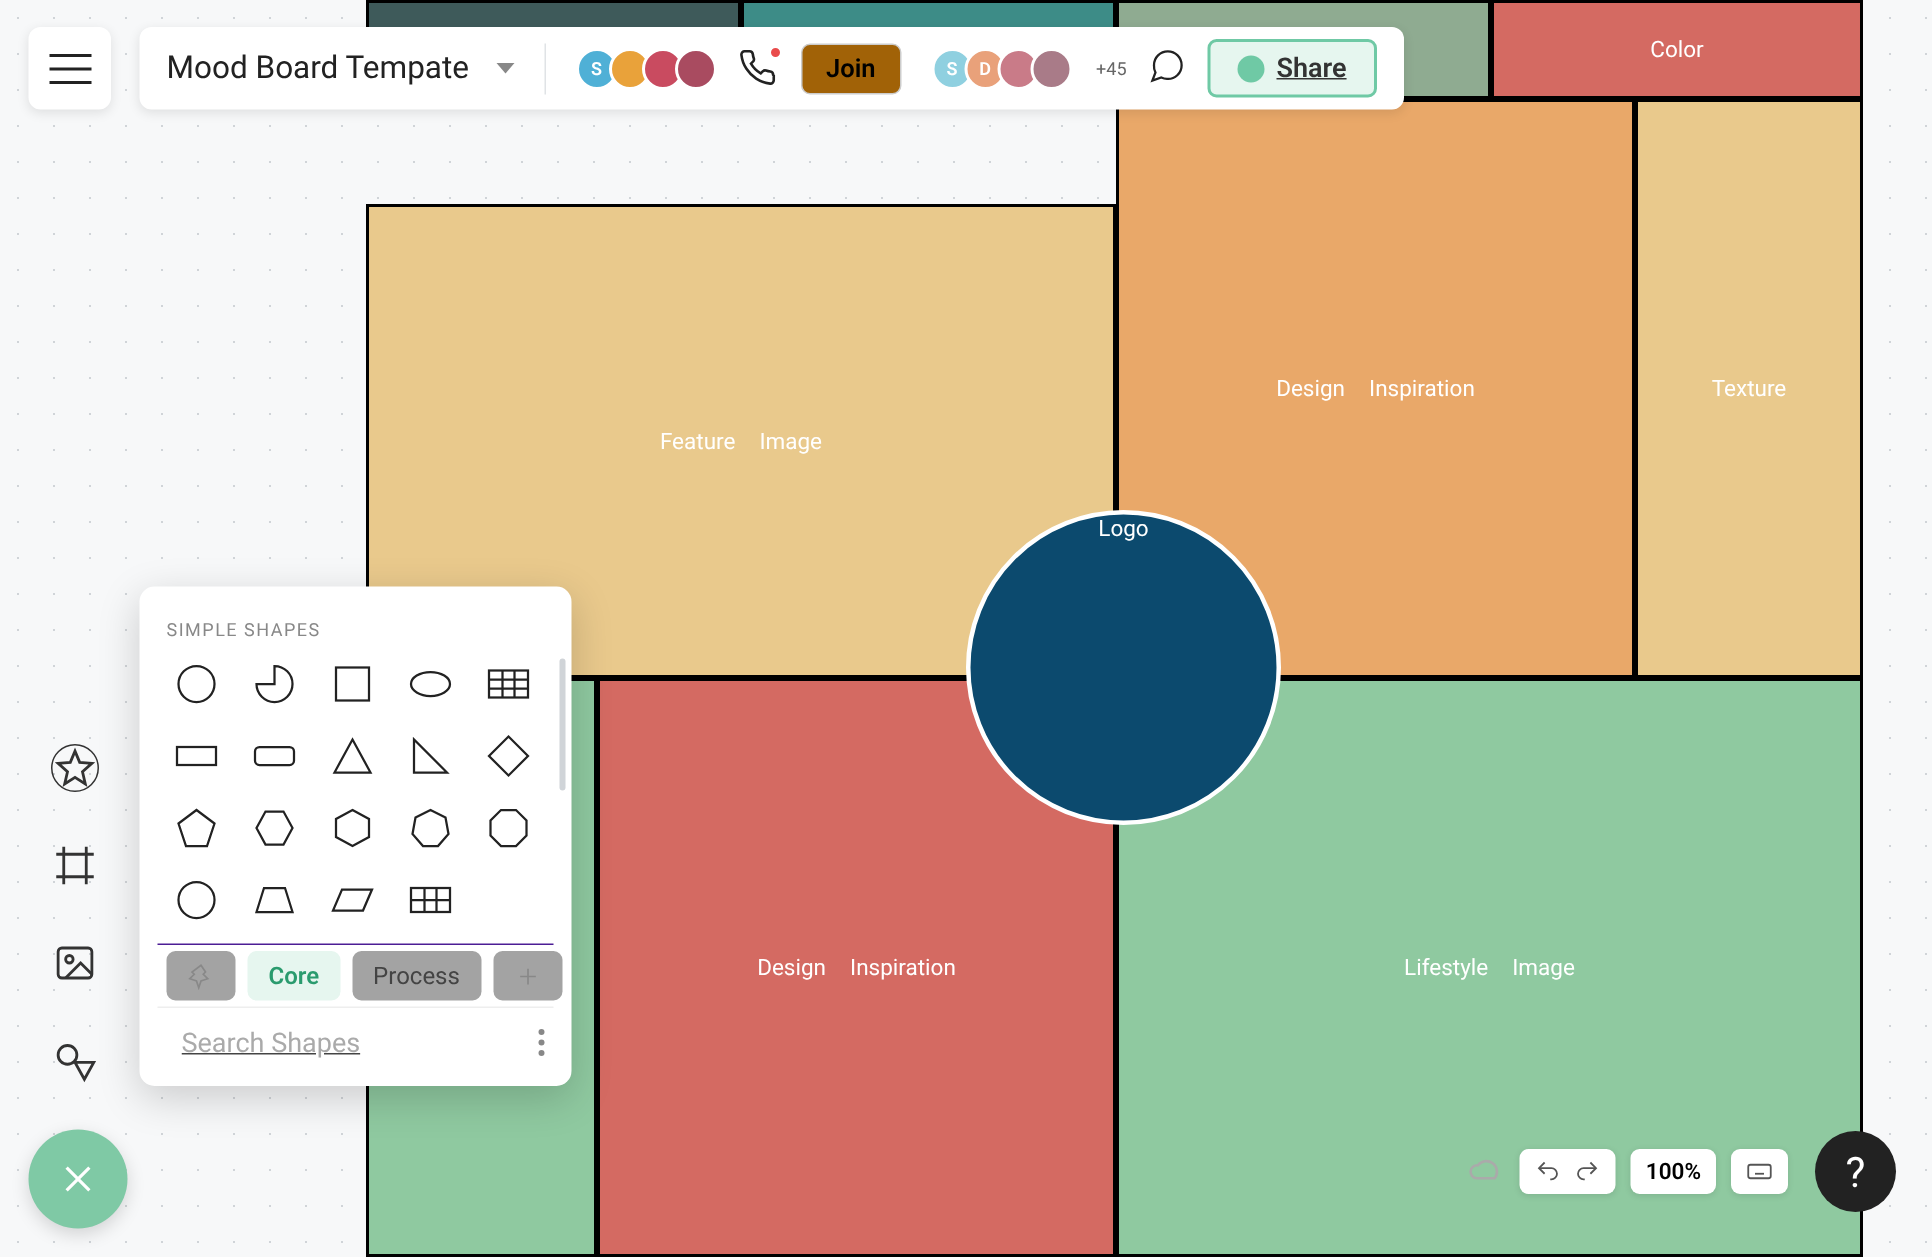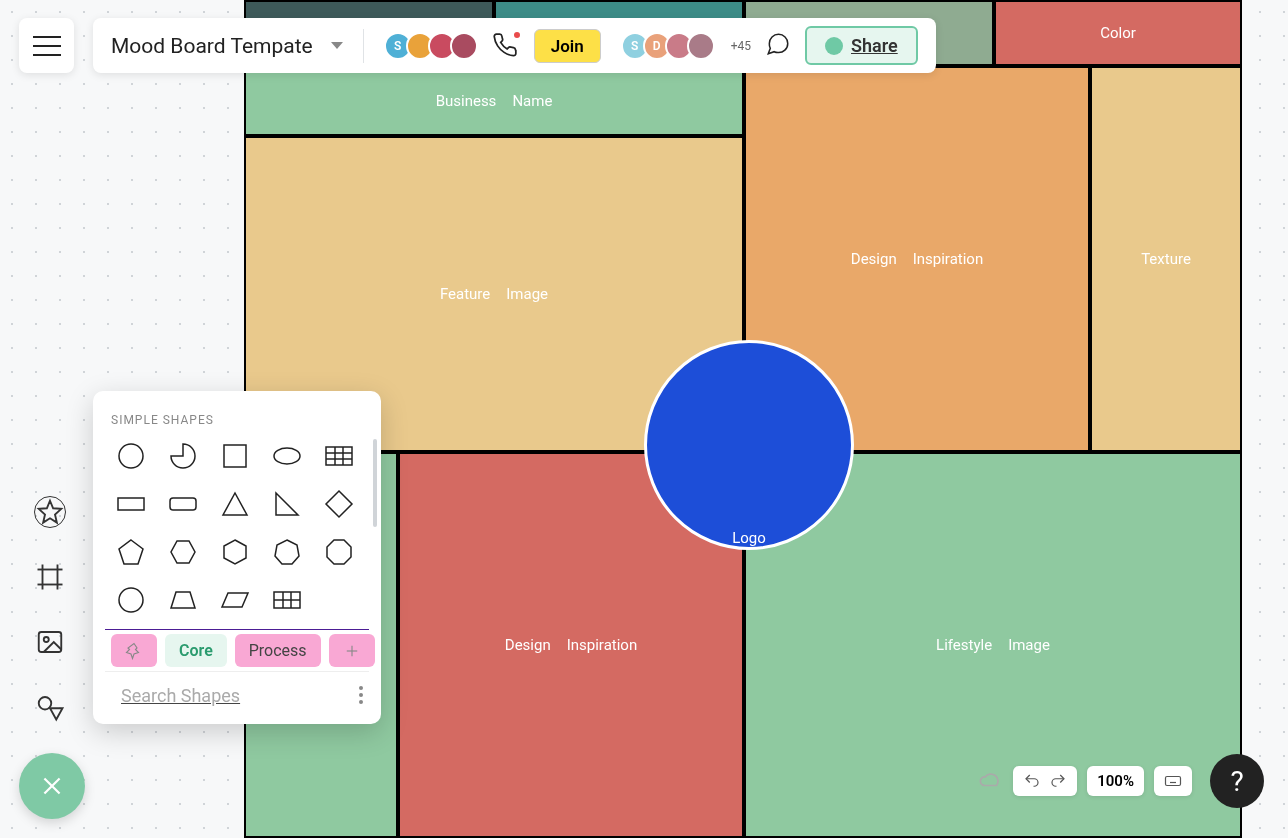"Join" .join-btn { background: #fde047 -> #a16207 }
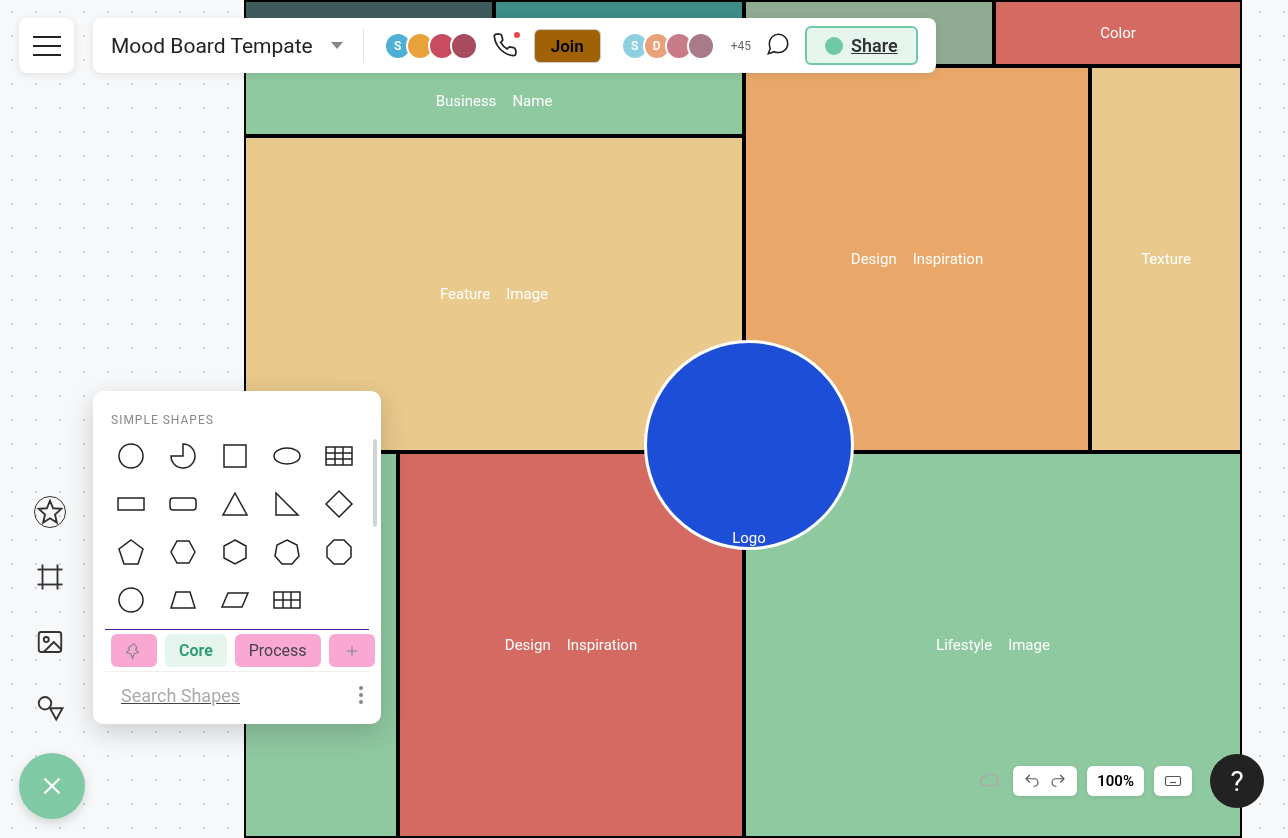"Business" div.tile { html: <div> <span>Business</span> <span>Name</span> </div> -> none }
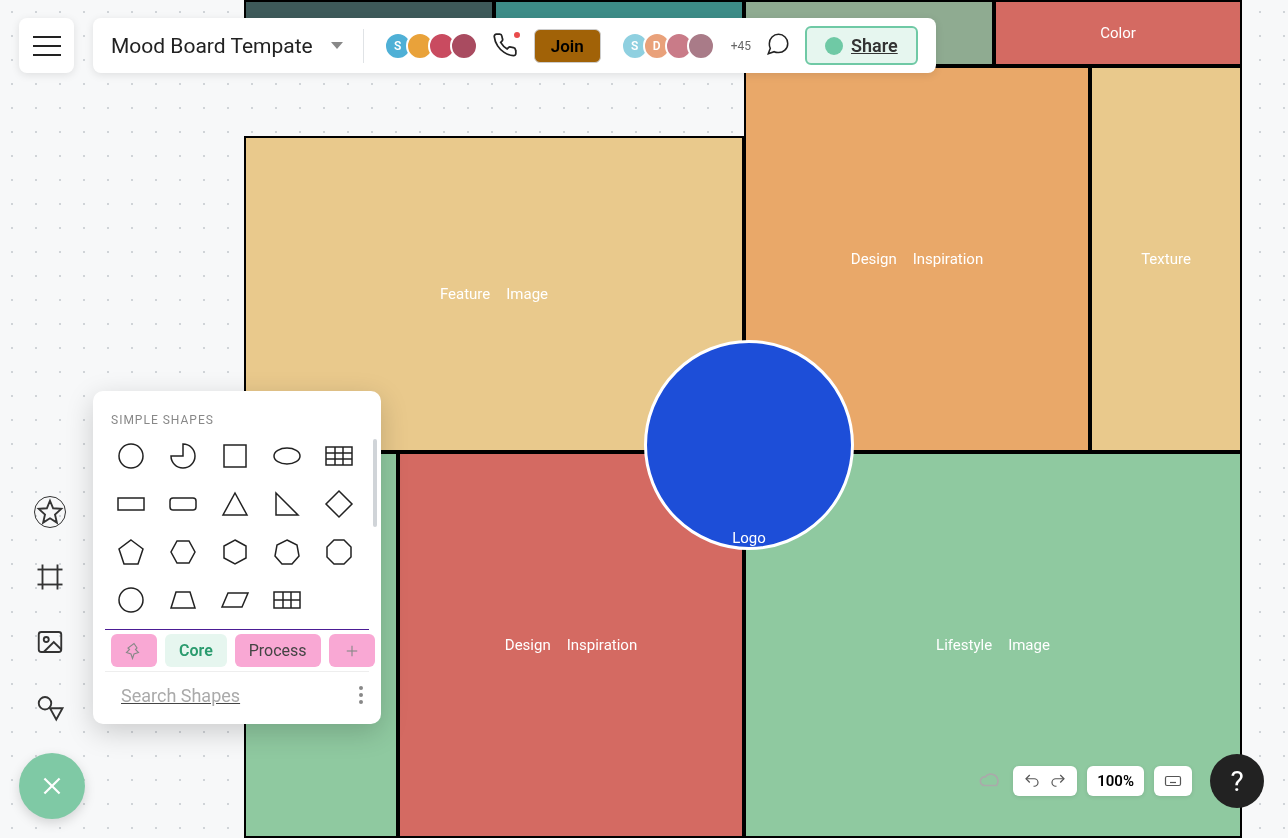"Logo" .logo-circle { align-items: flex-end -> flex-start; background: #1d4ed8 -> #0c4a6e }
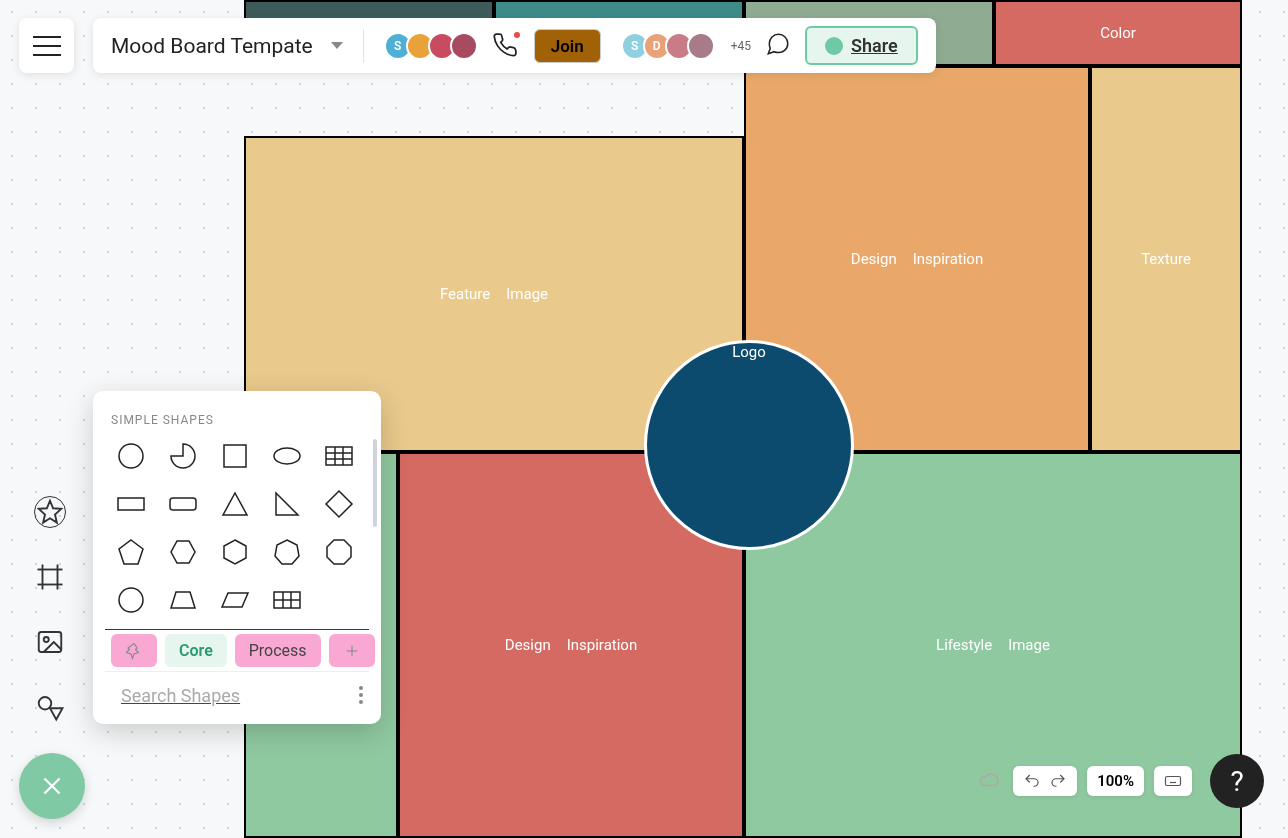"Process" .chip { background: #f9a8d4 -> #a3a3a3 }
